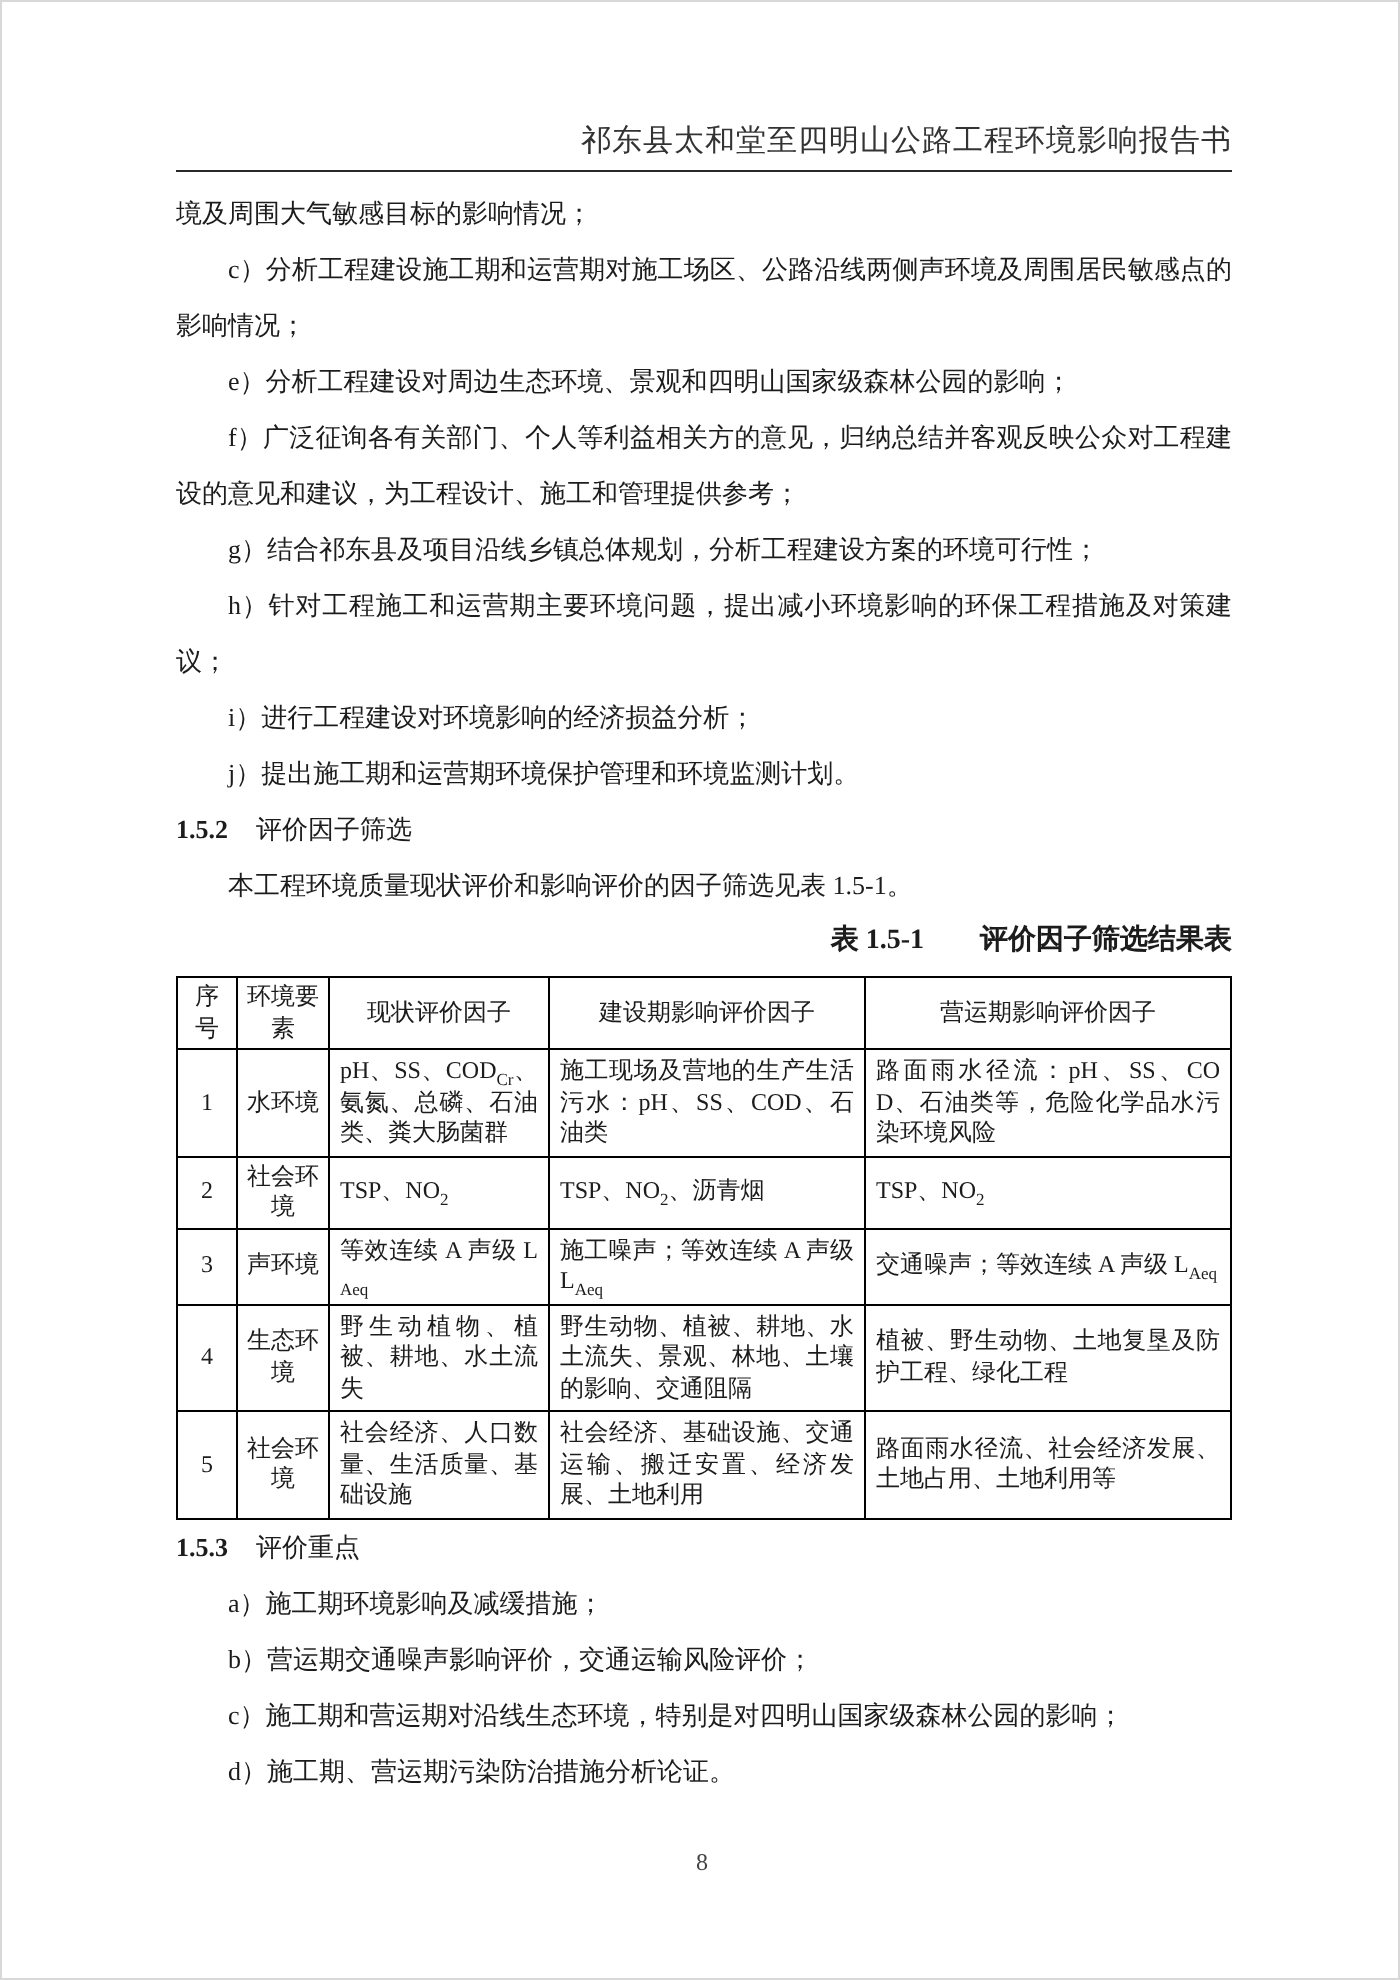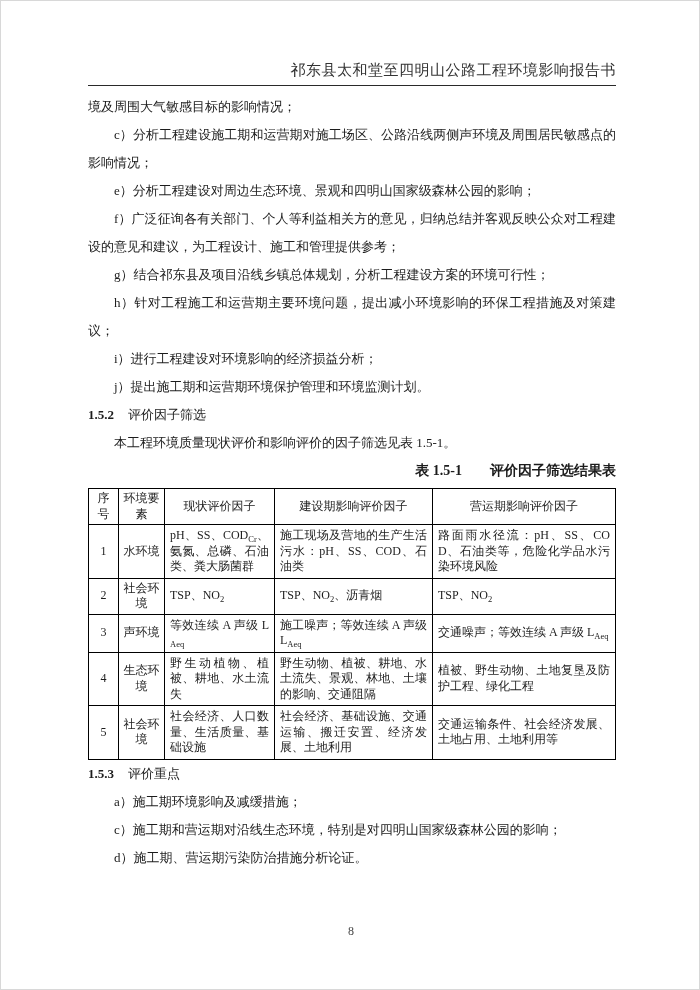"交通运输条件、社会经济发展、土地占用、土地利用等" td { text: 交通运输条件 -> 路面雨水径流 }
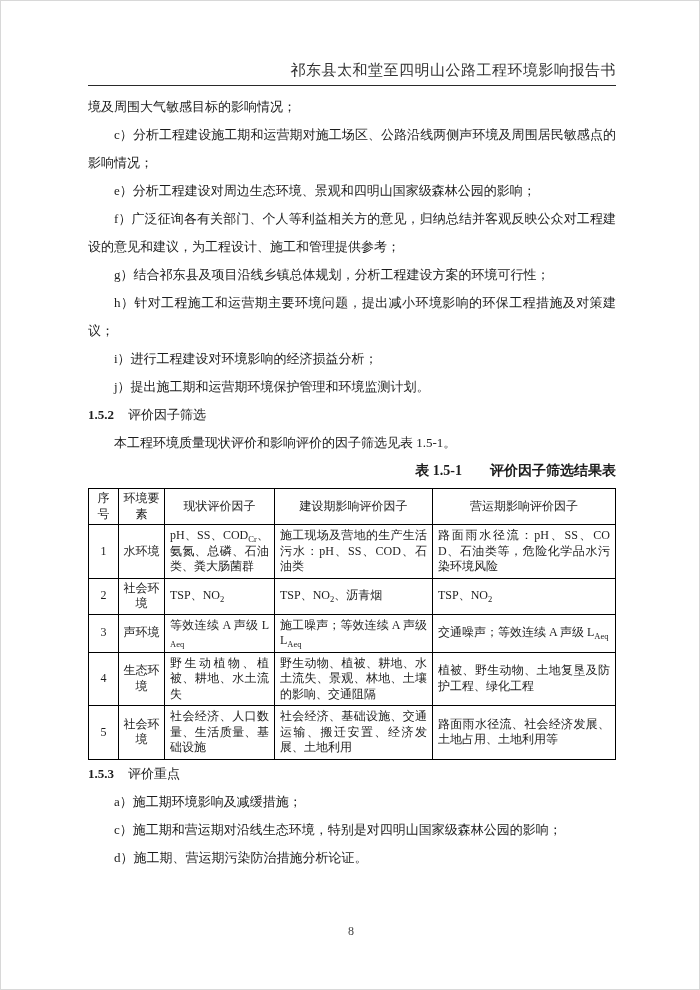"b）营运期交通噪声影响评价，交通运输风险评价；" p.sec-item { html: none -> <p>b）营运期交通噪声影响评价，交通运输风险评价；</p> }
